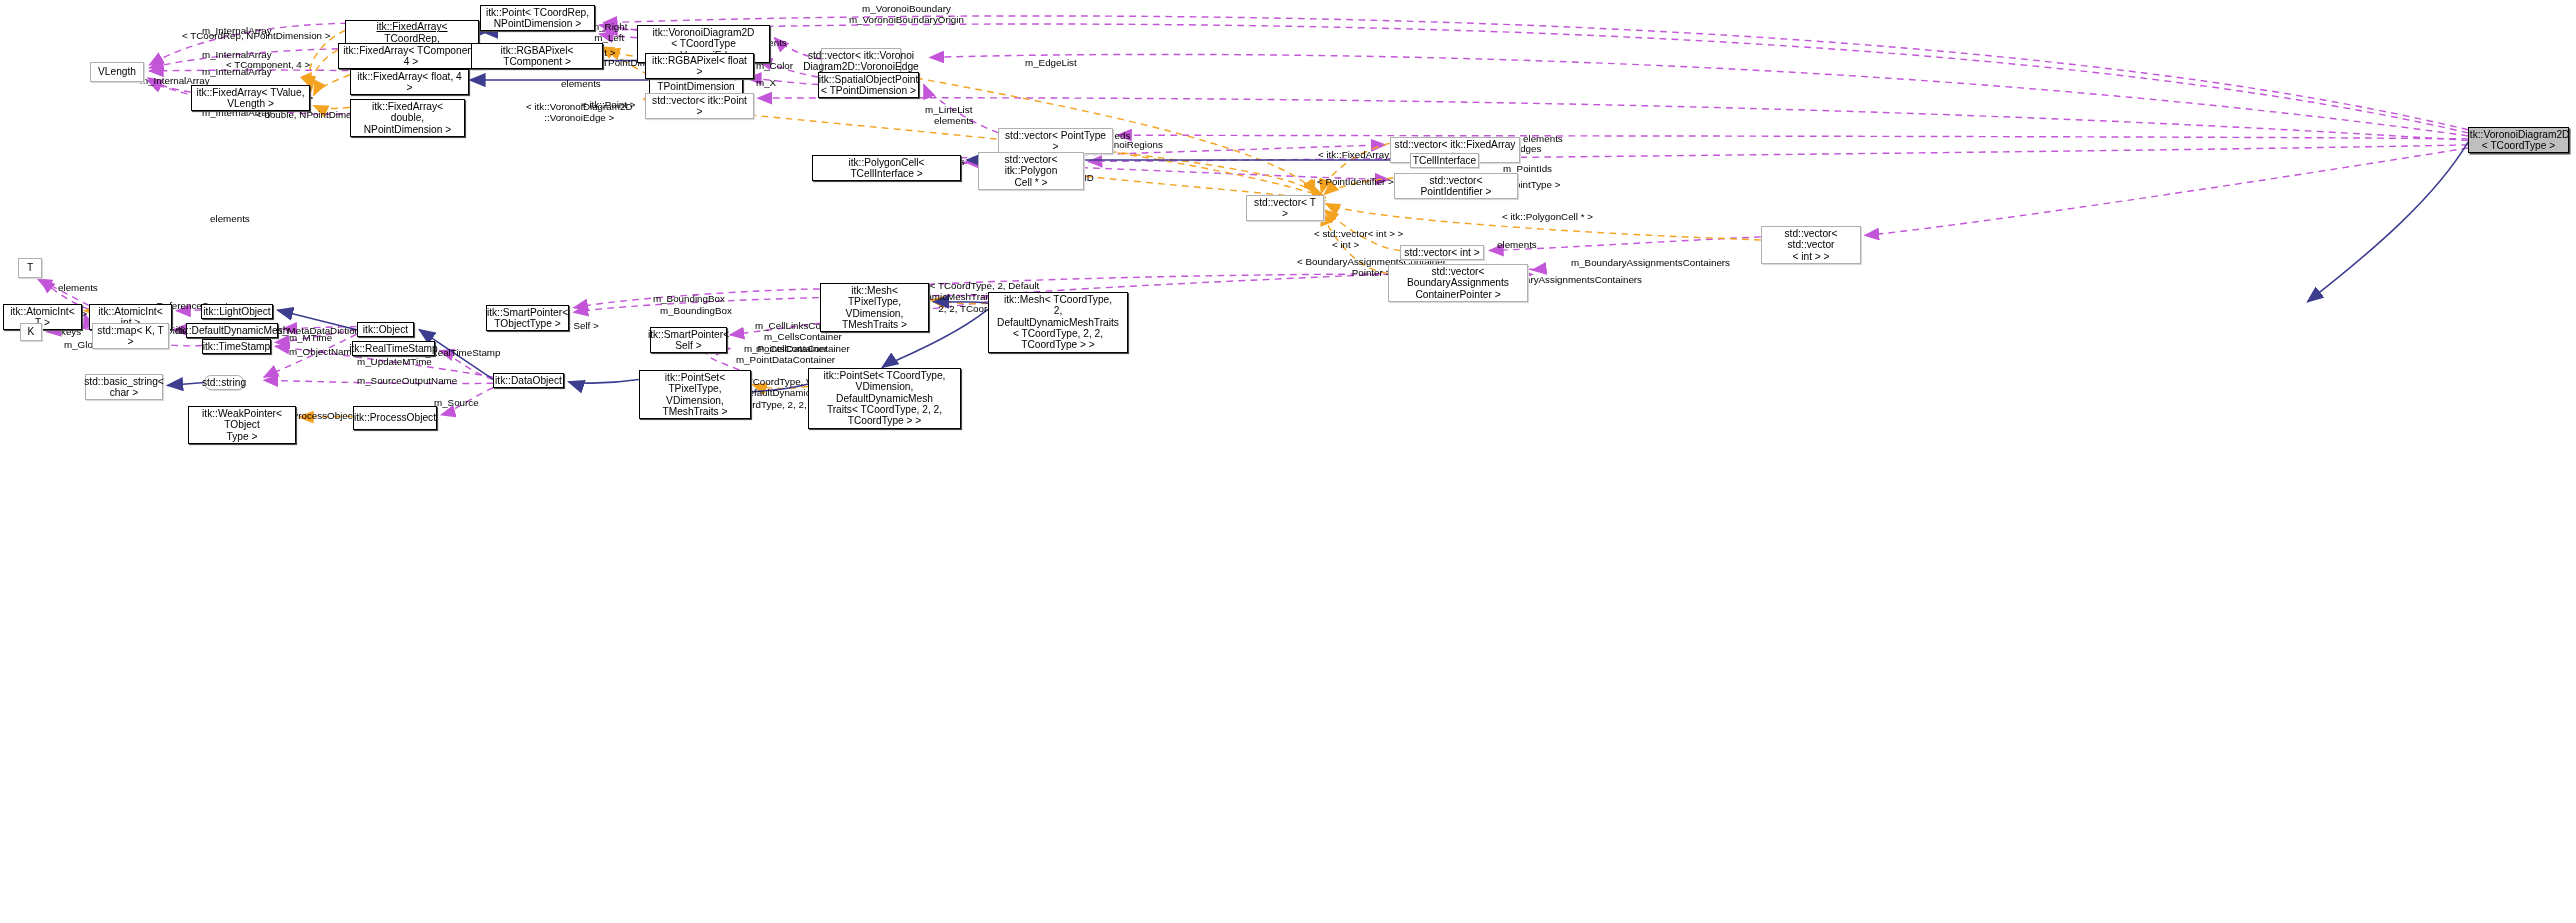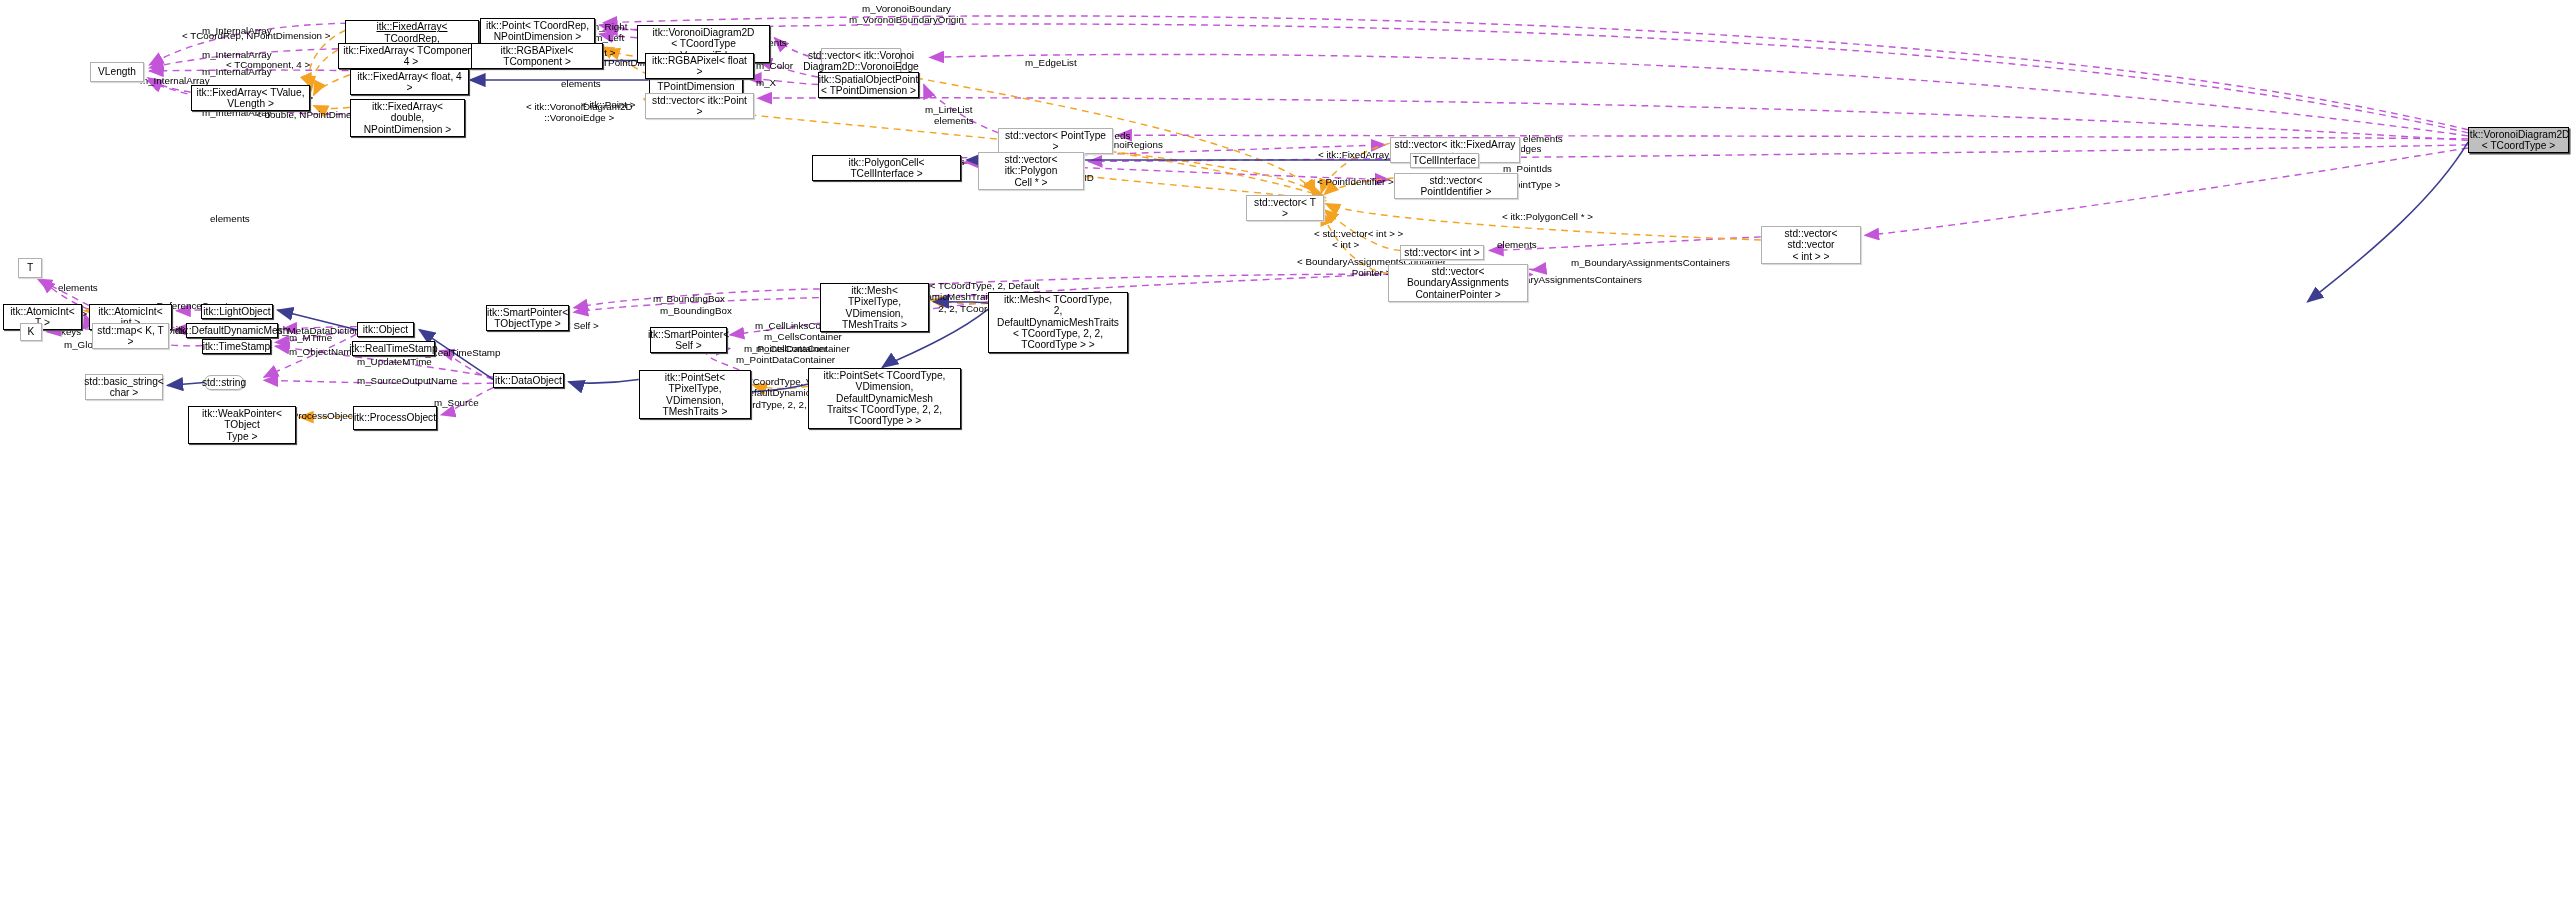"itk::Point< TCoordRep," div.node { margin-top: 13px -> none }
